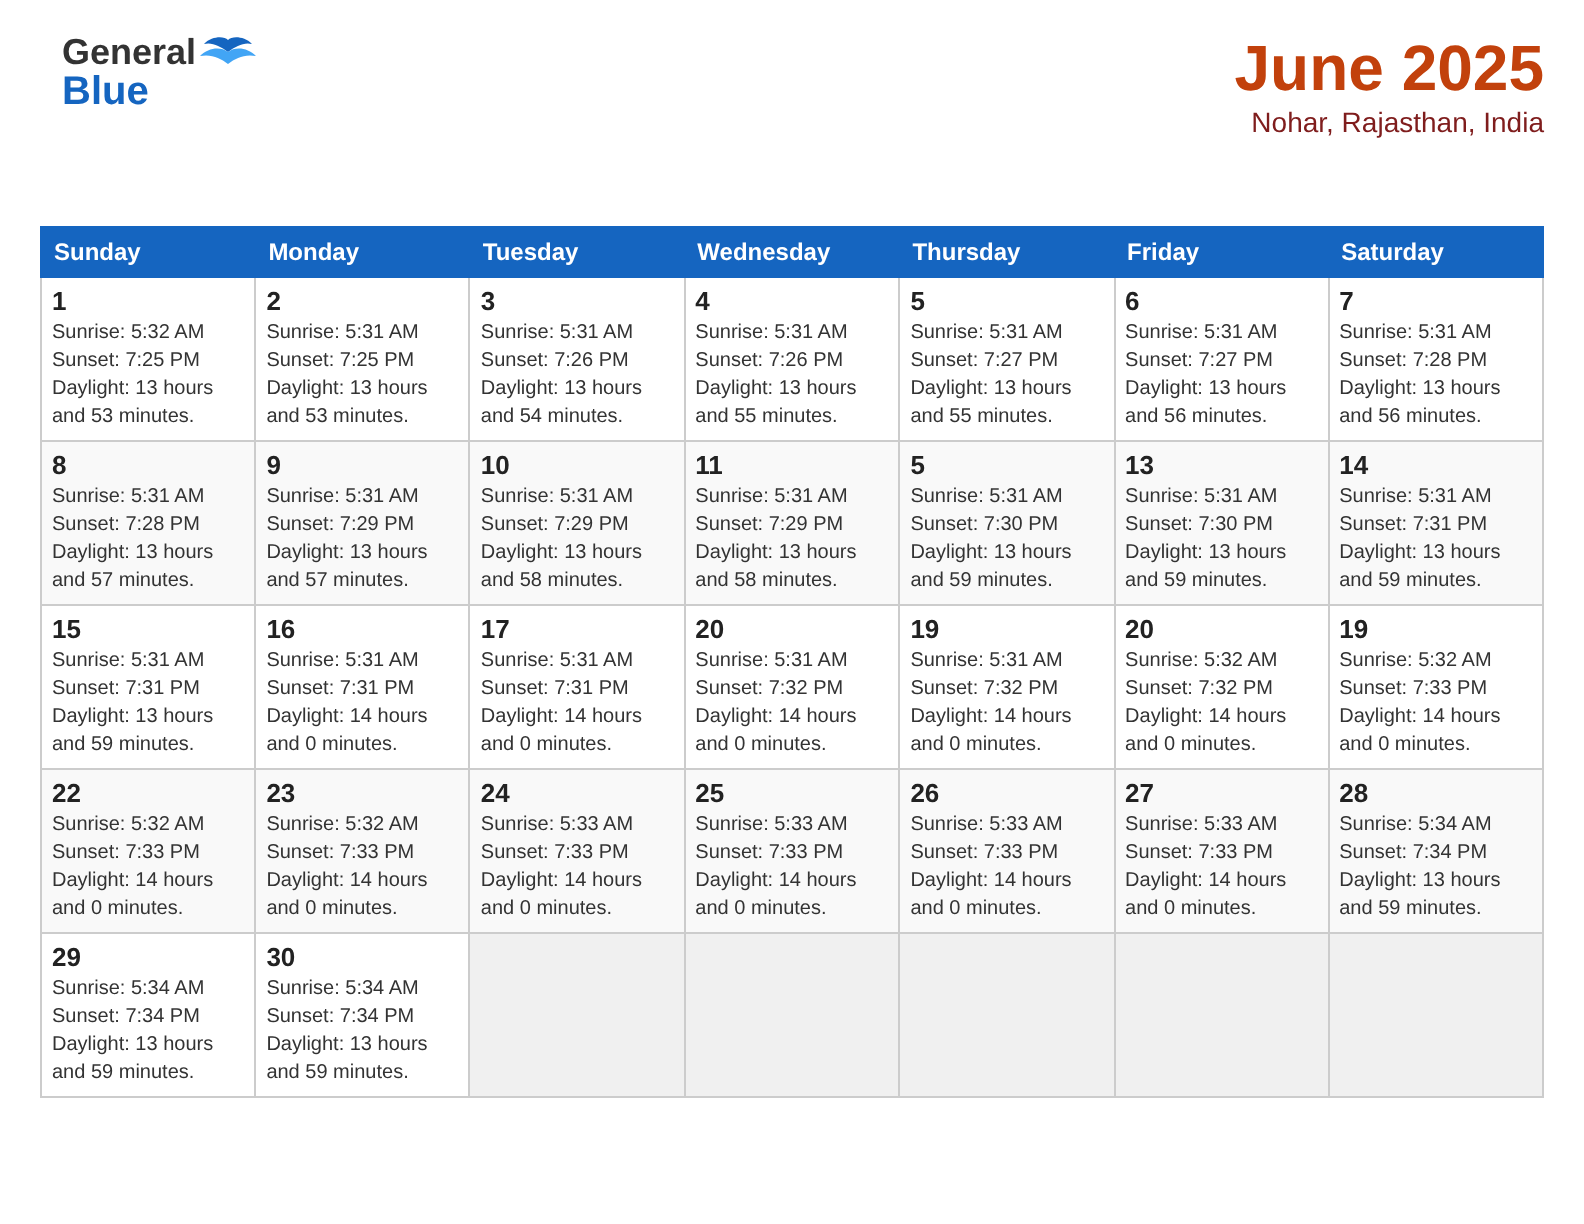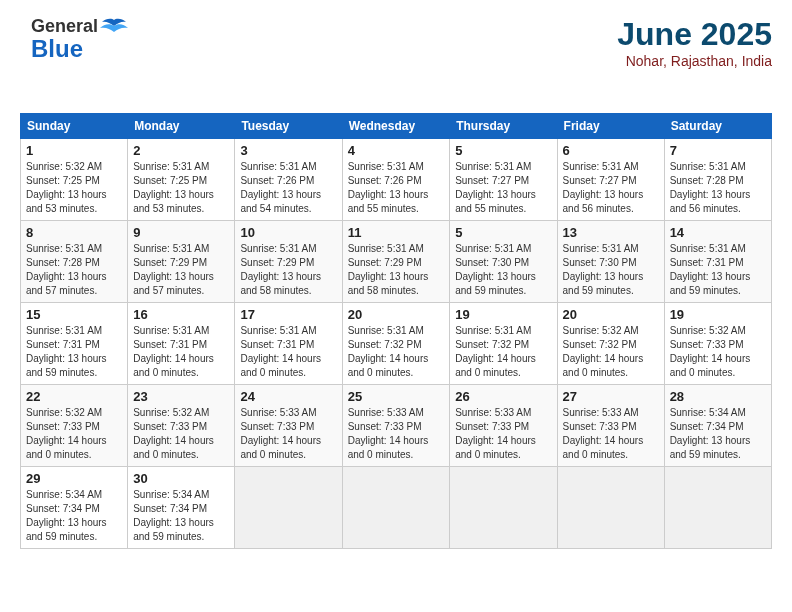"Blue" .logo-text-blue { font-size: 24px -> 20px }
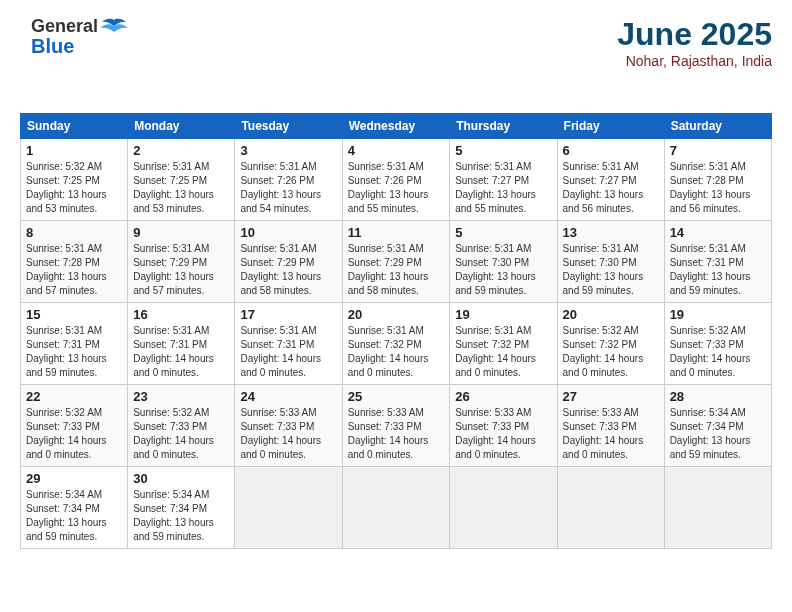"June 2025" .month-title { color: #0c4a6e -> #c2410c }
